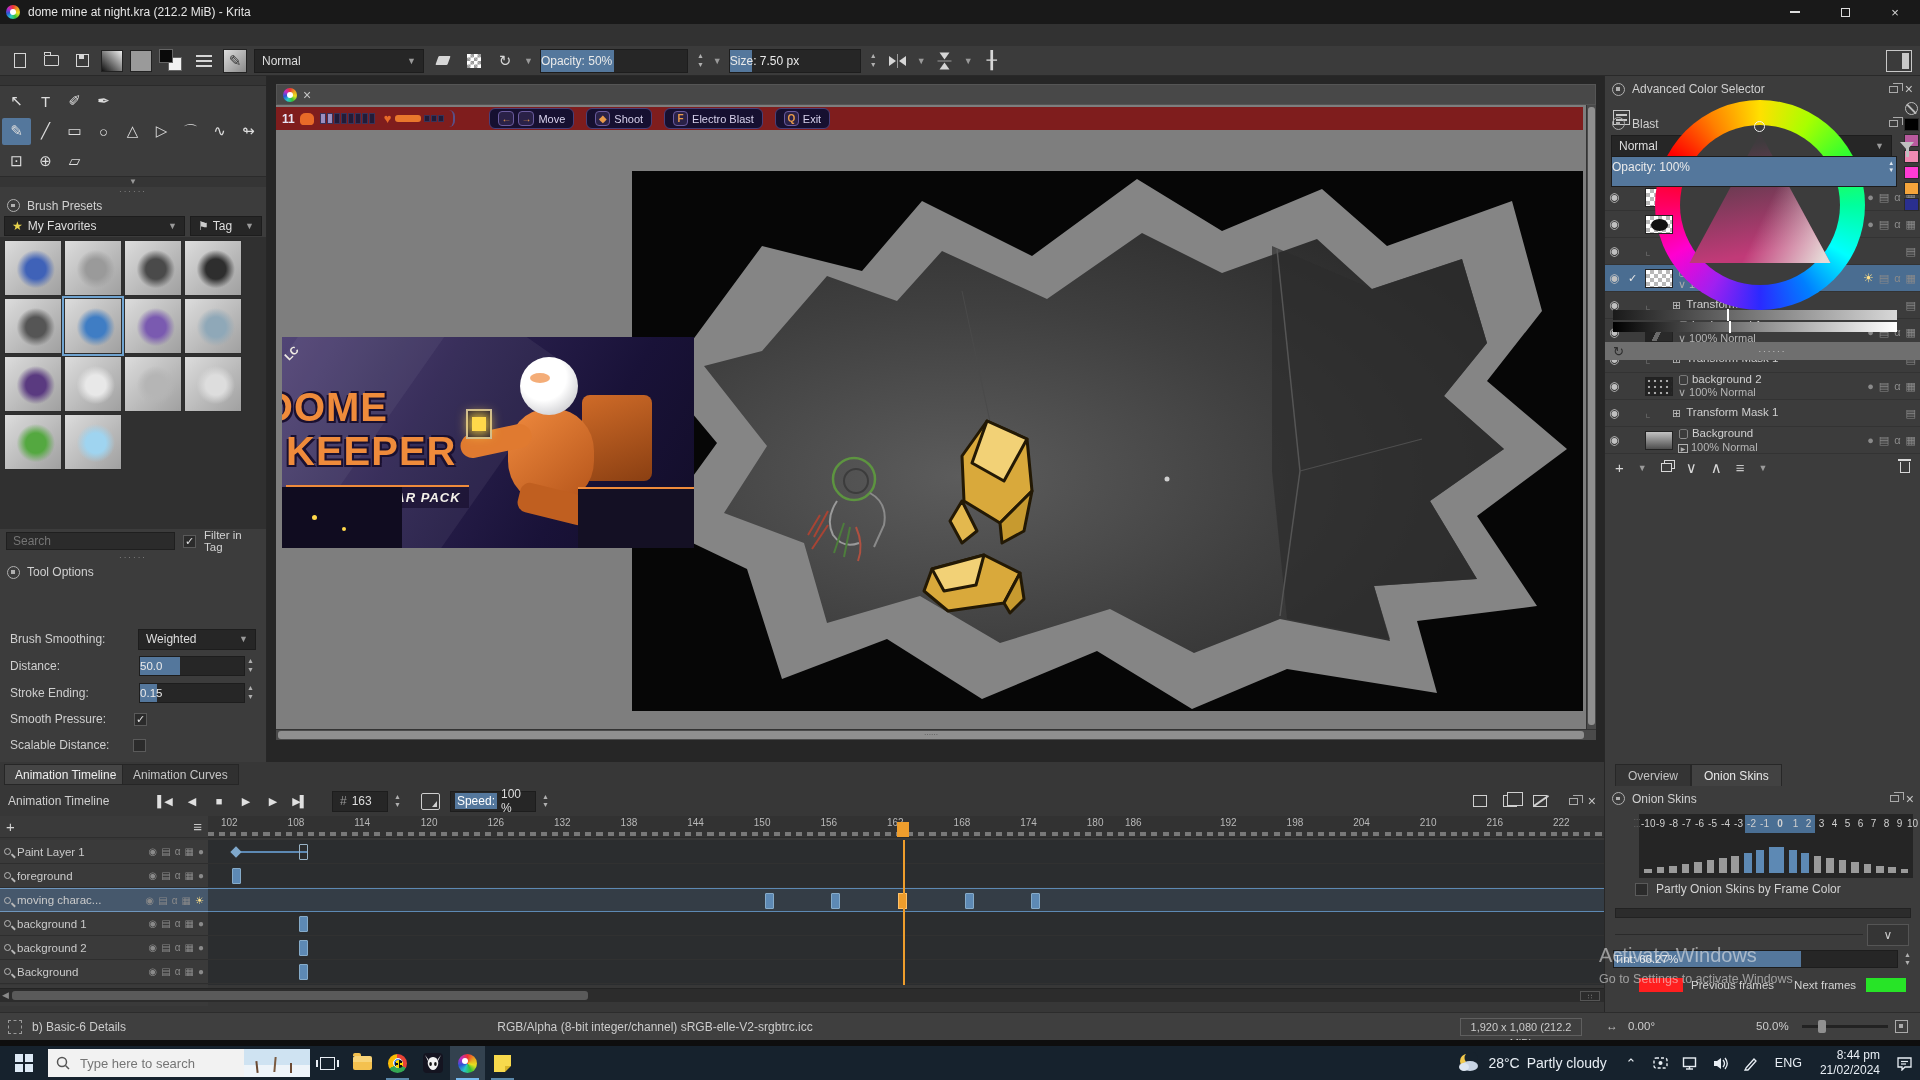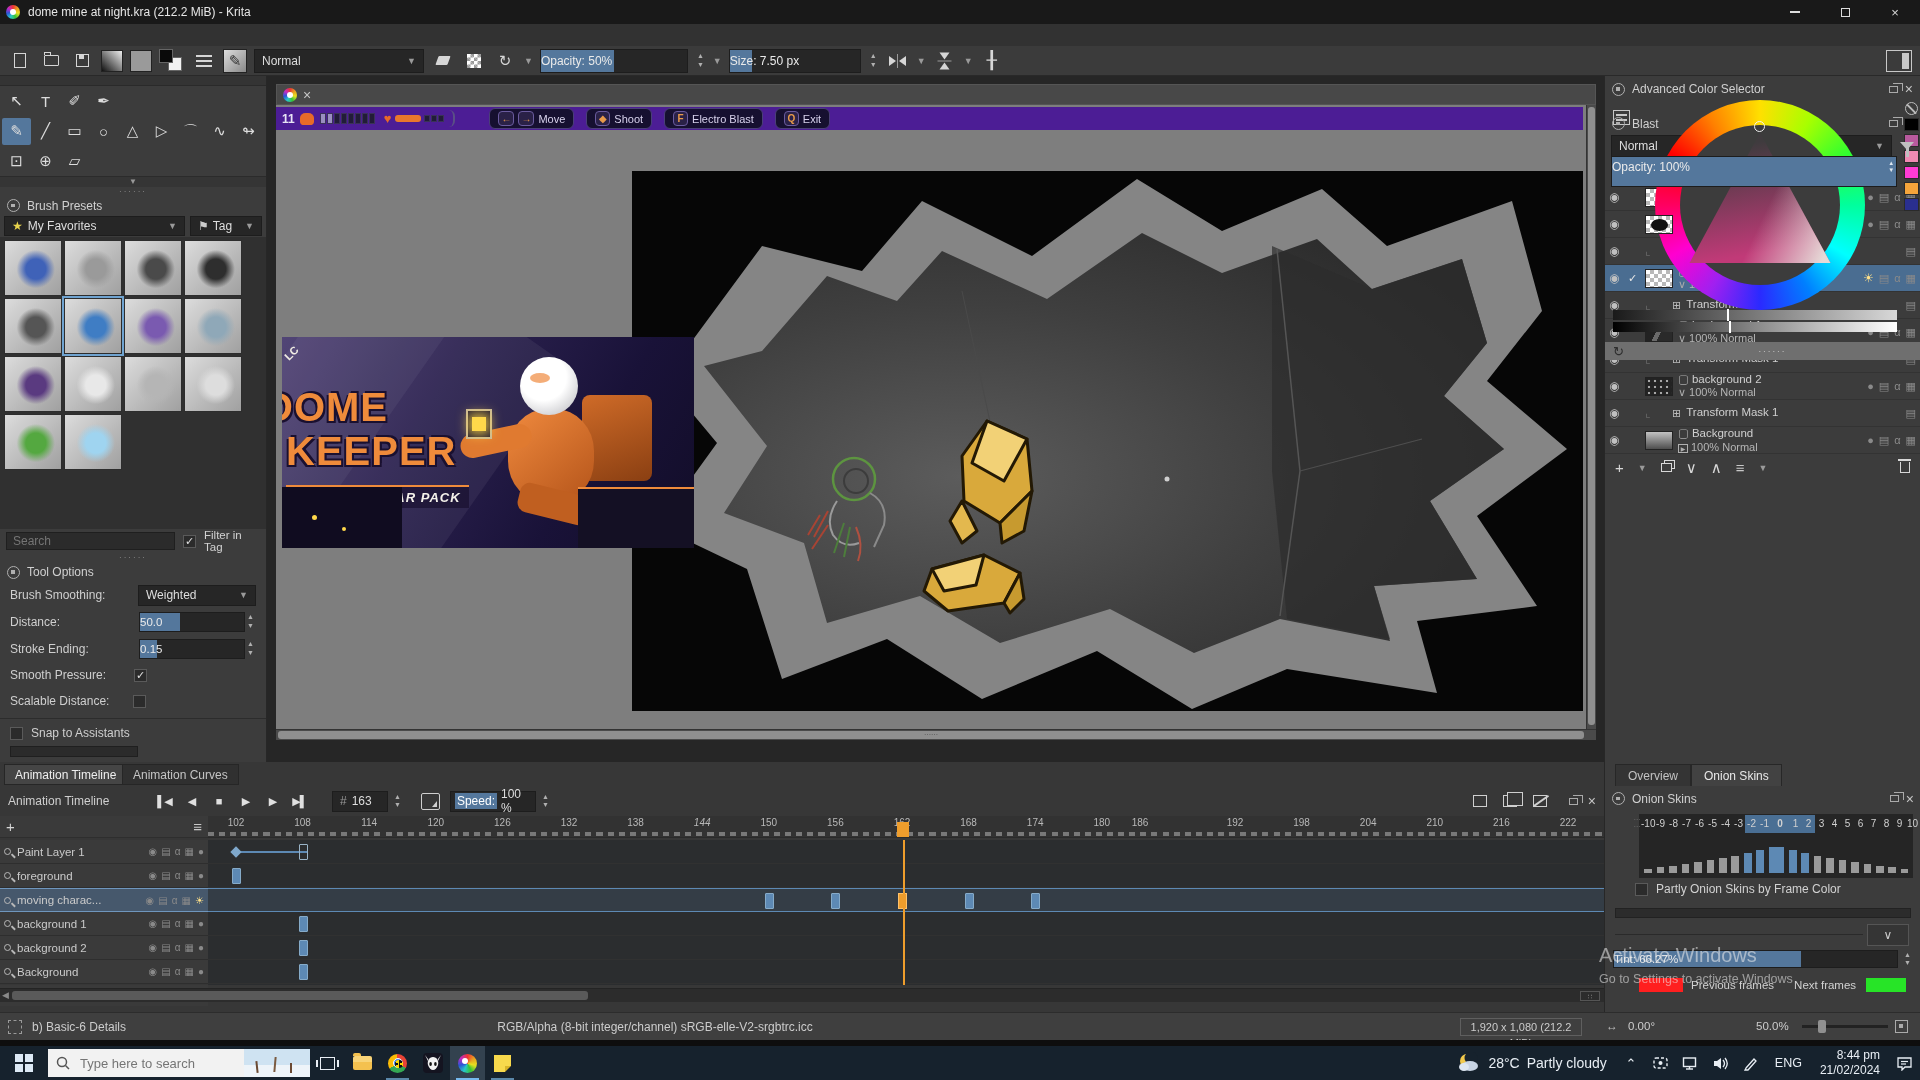"11" .gamebar { background: #4c1d95 -> #7f1d1d }
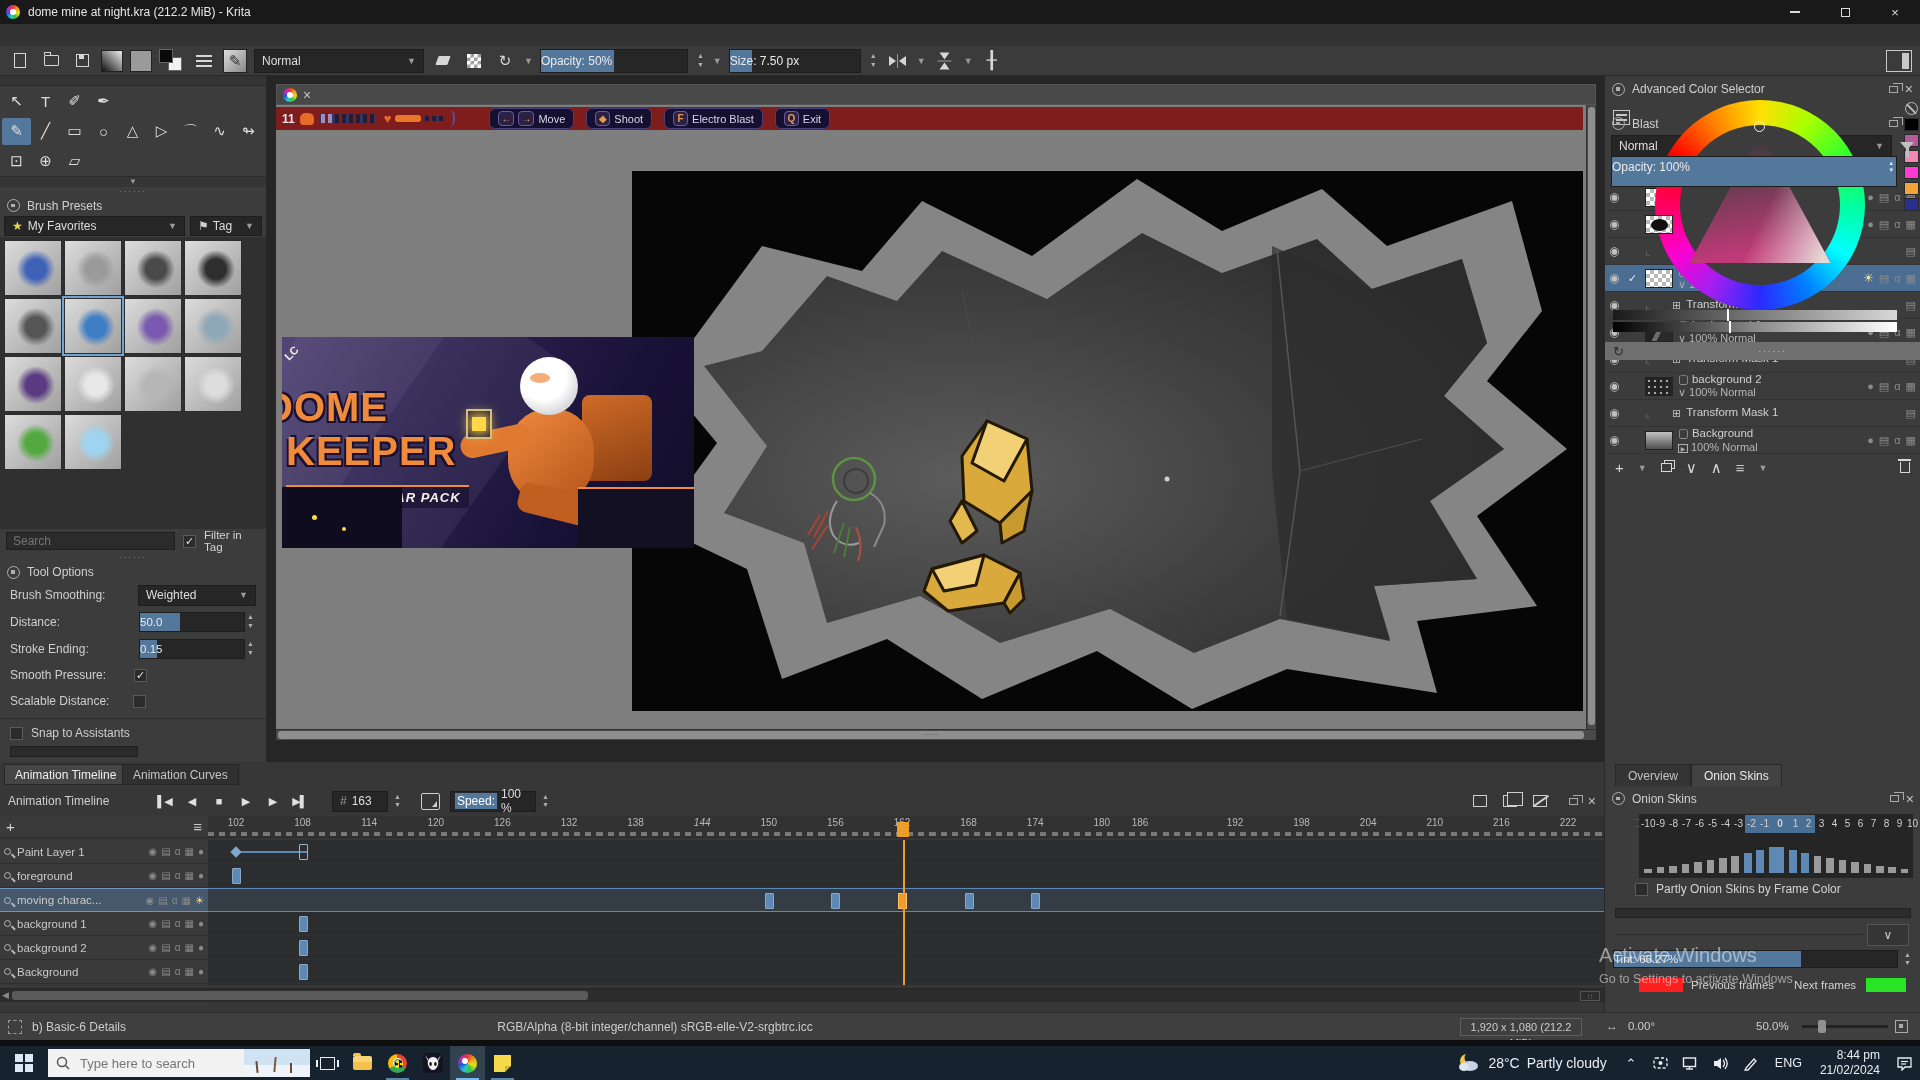"Brush Smoothing:" div.torow { margin-top: none -> 44px }
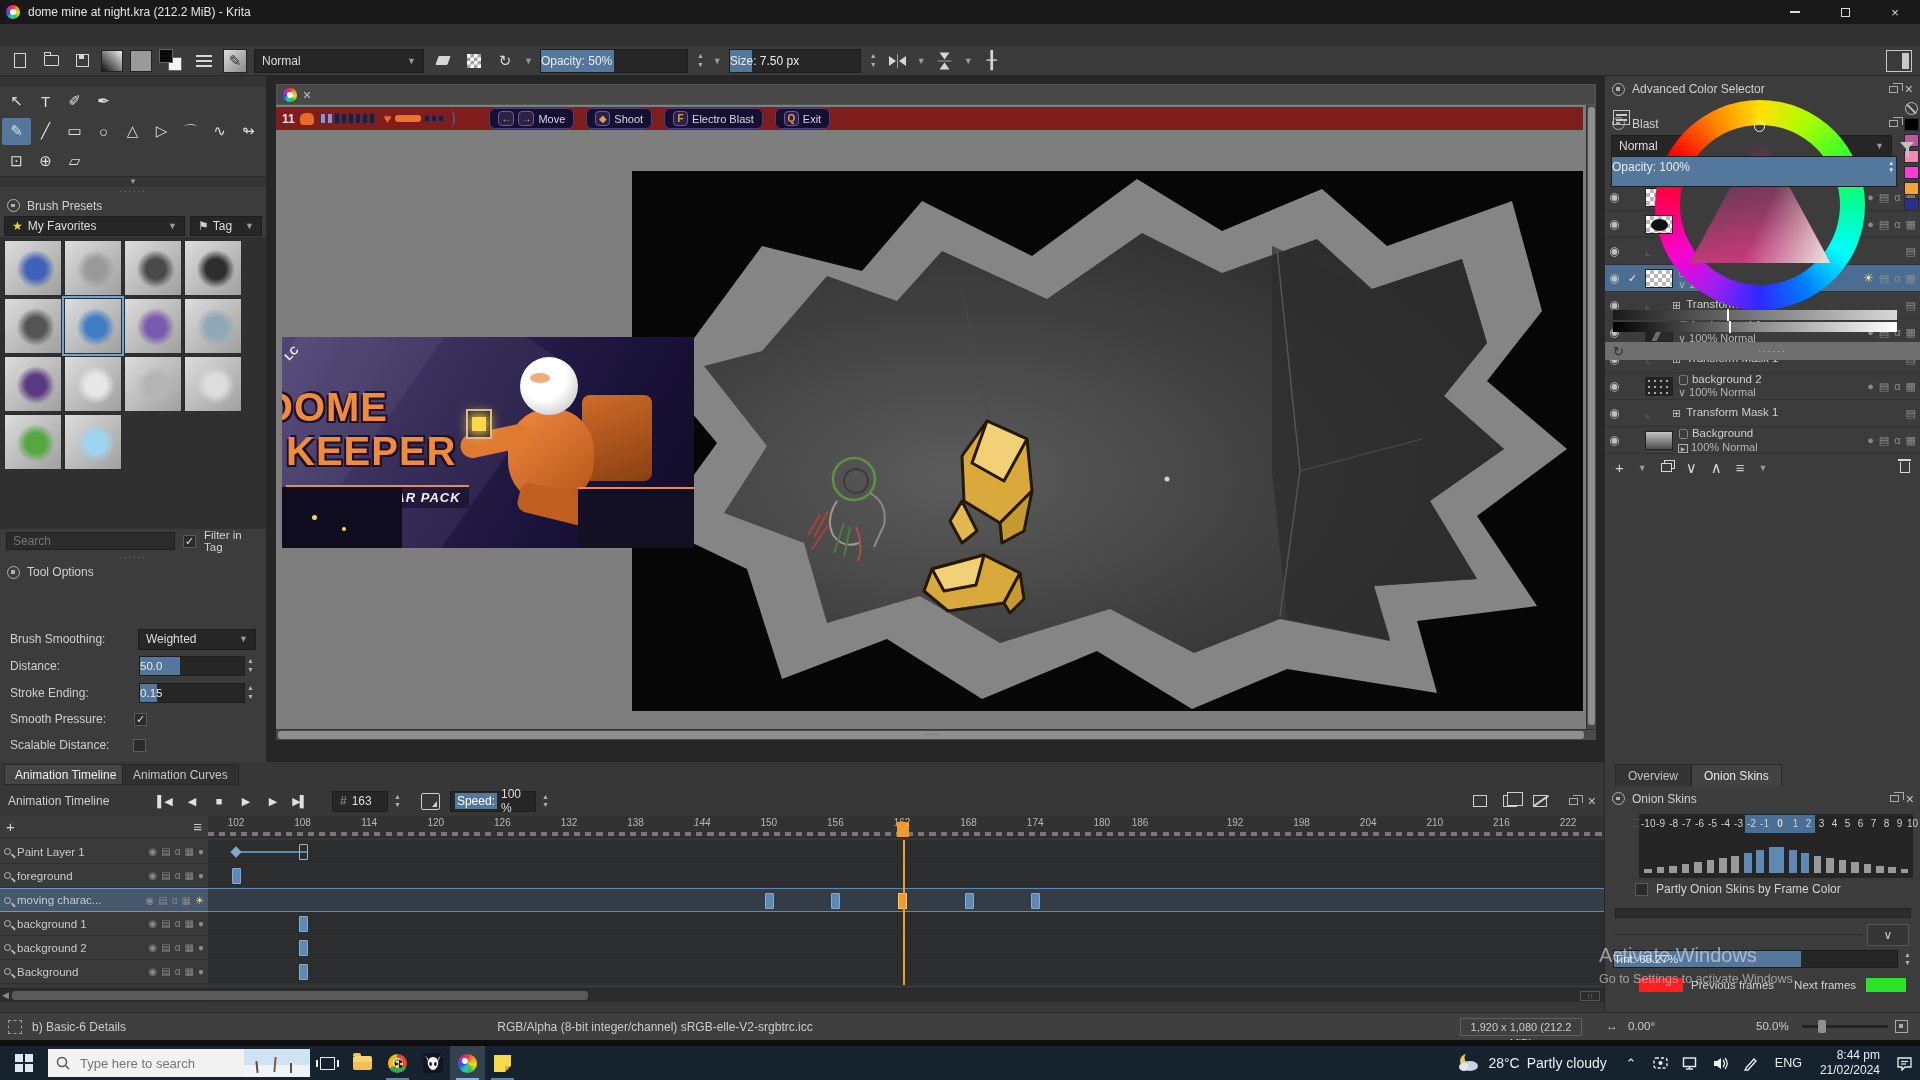"102" .rlab { text-align: center -> left }
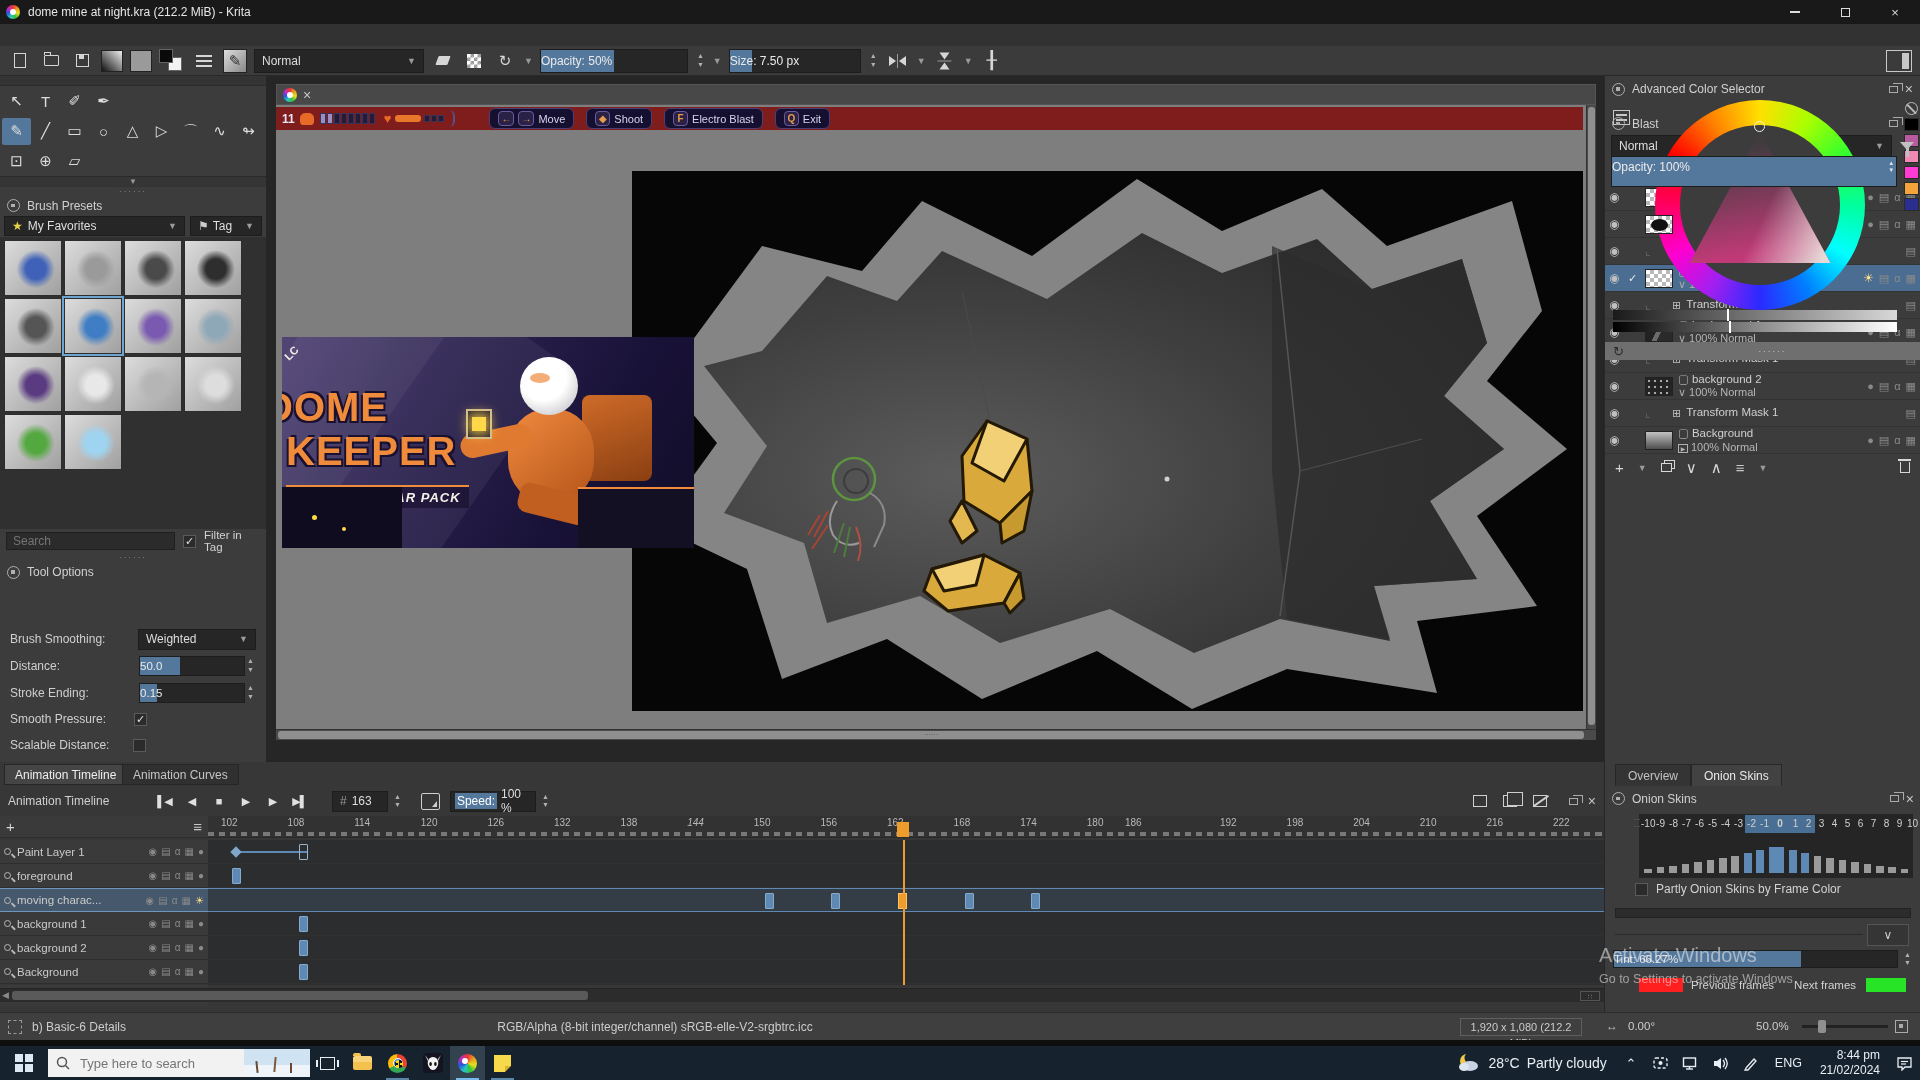"144" span.rlab { font-style: italic -> none }
